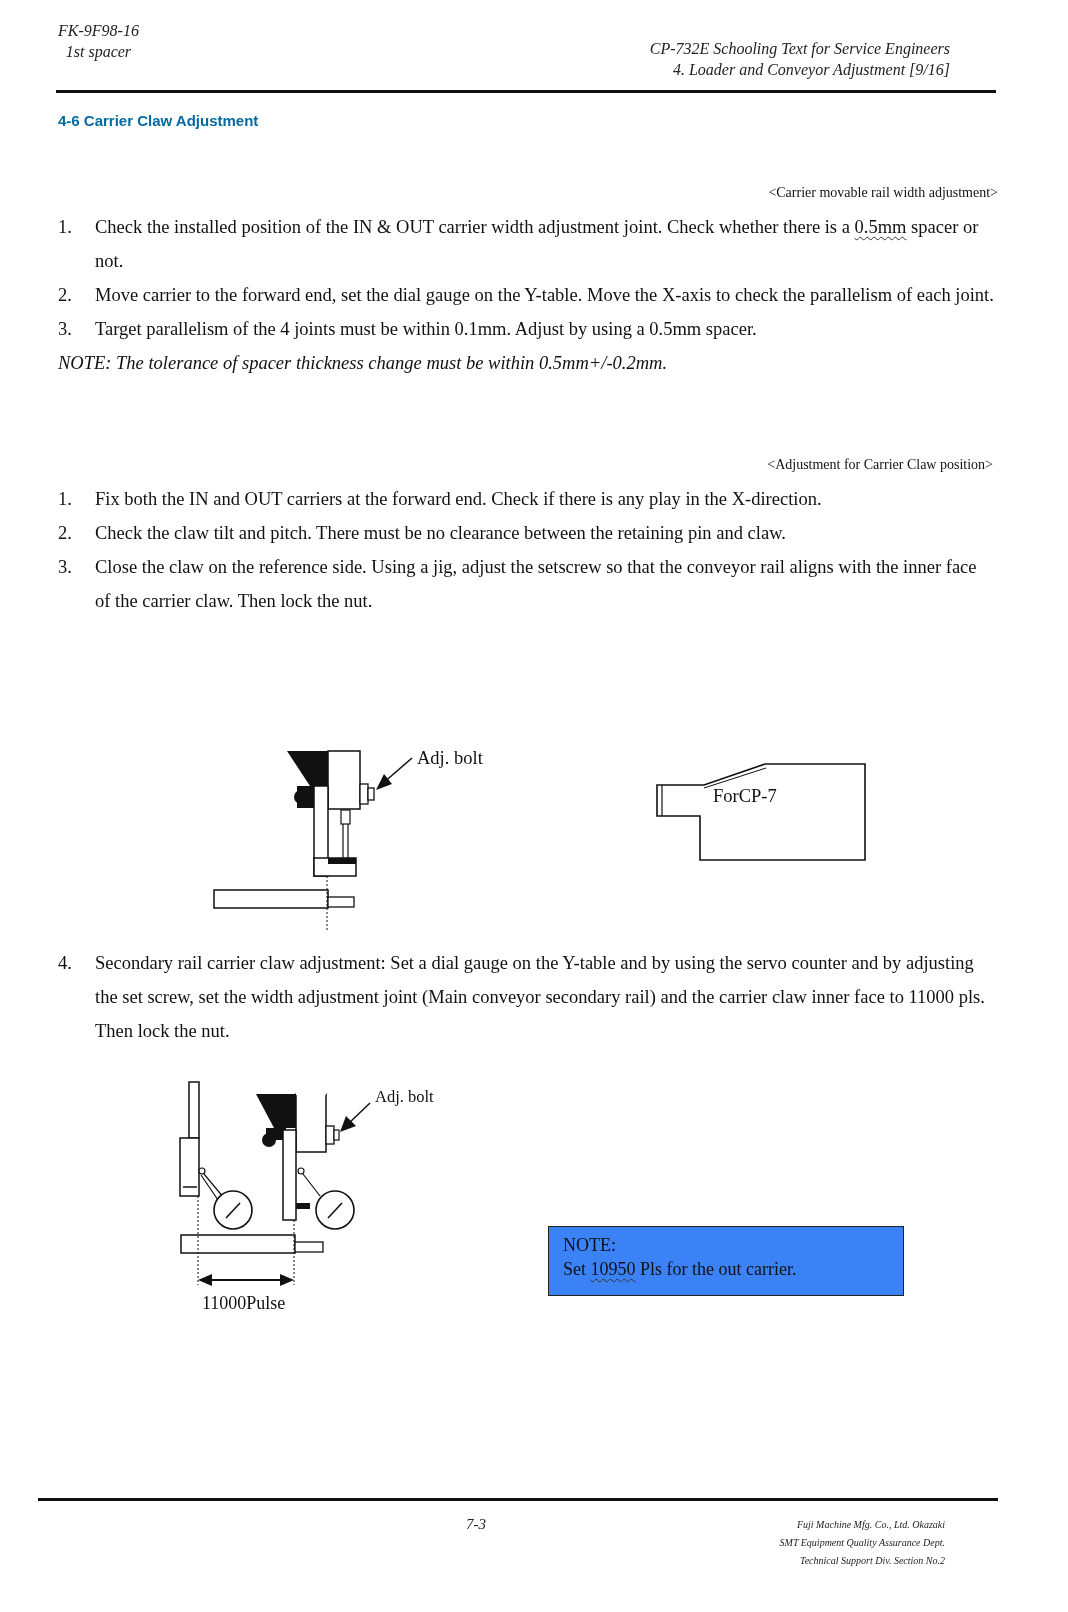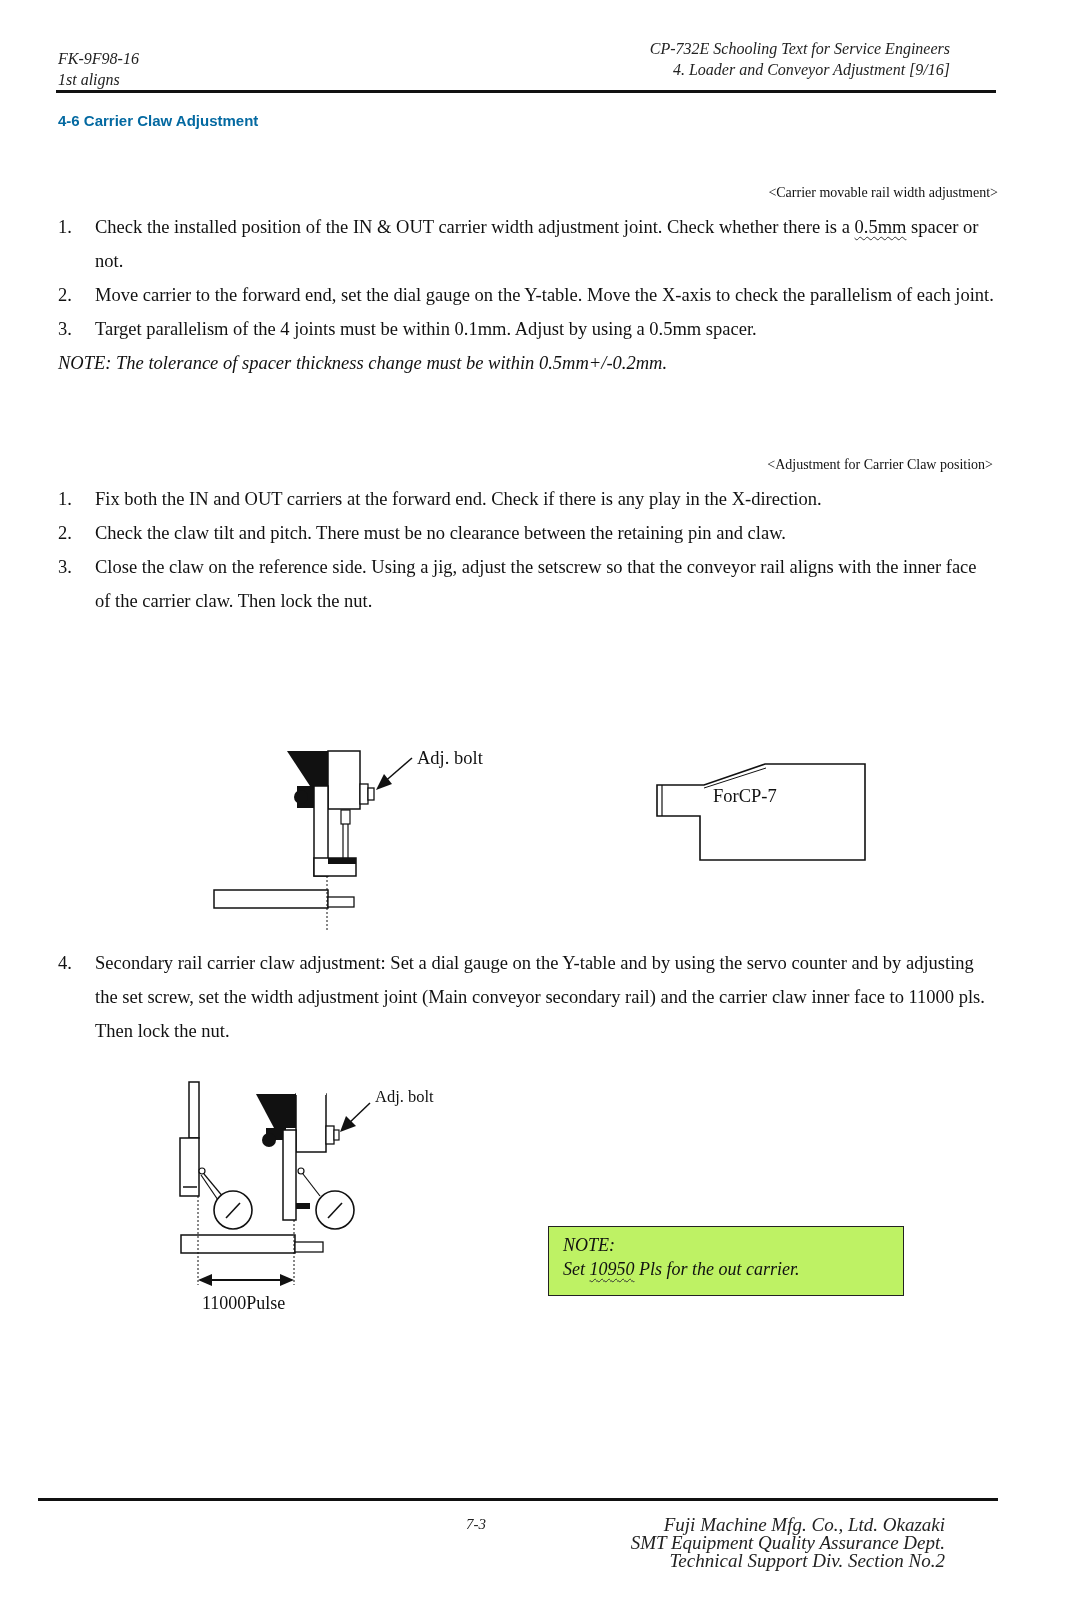"FK-9F98-16" div.abs { text-align: none -> center; top: 48px -> 20px }
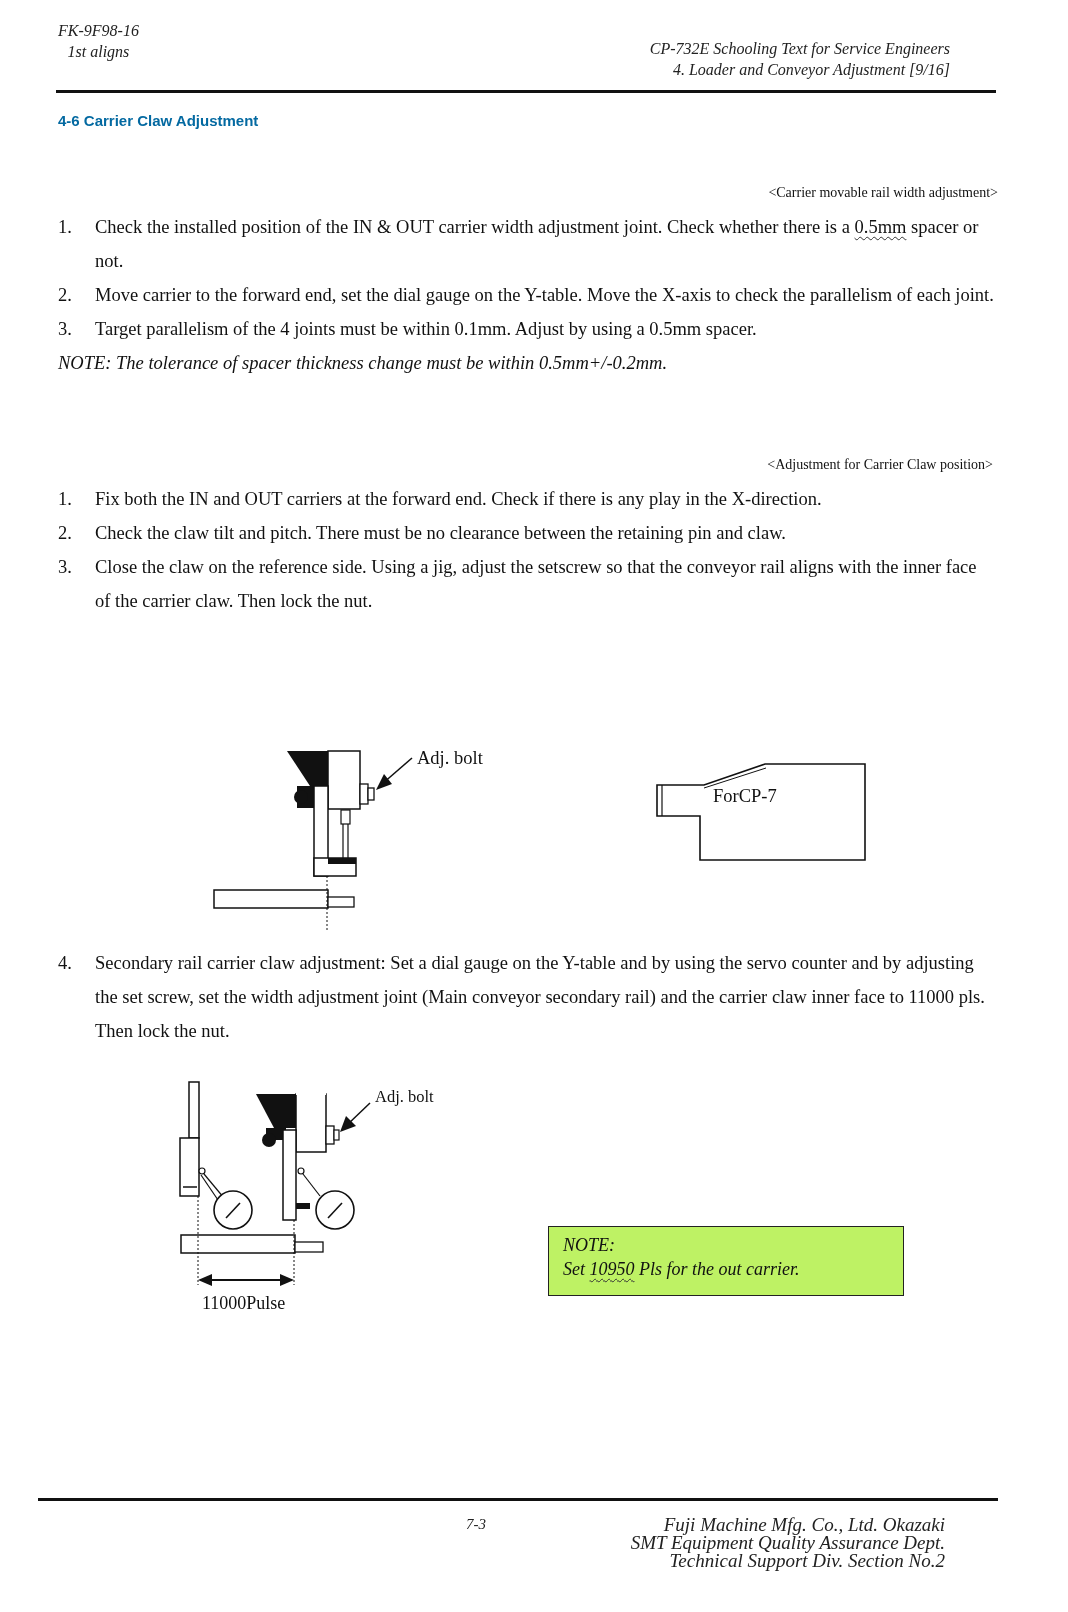"1st aligns" div { text: aligns -> spacer }
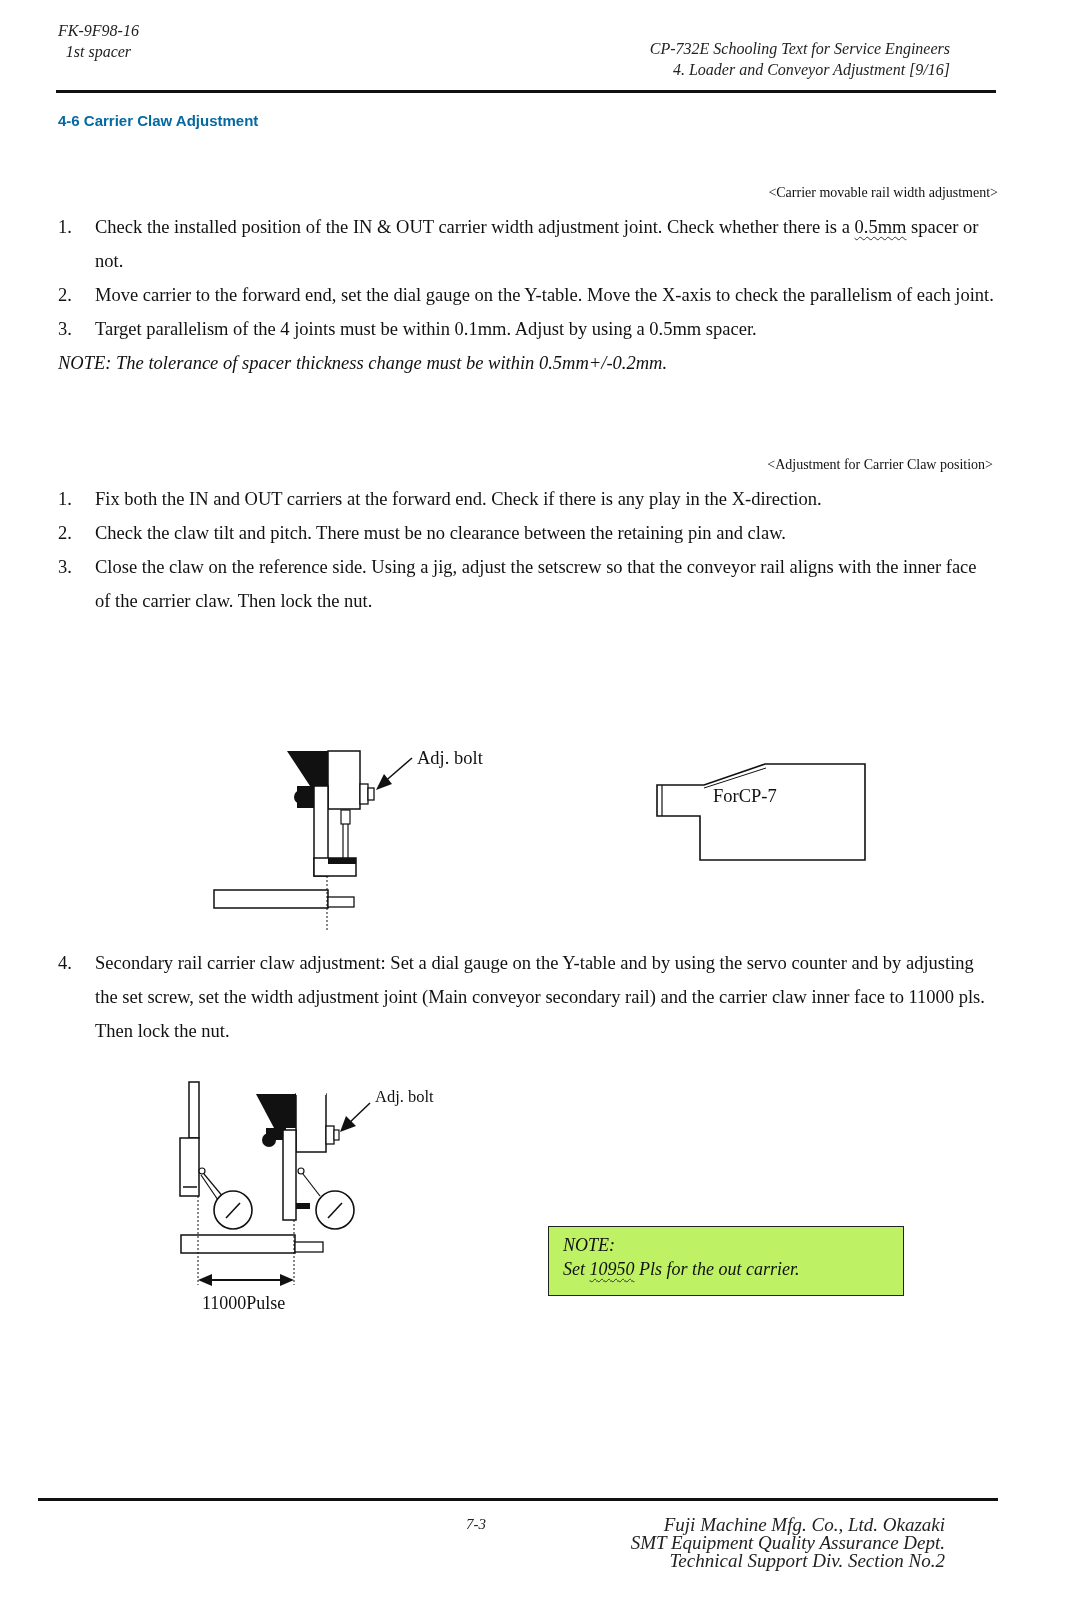"NOTE:" .note-box { background: #bef264 -> #3b82f6; font-style: italic -> none }
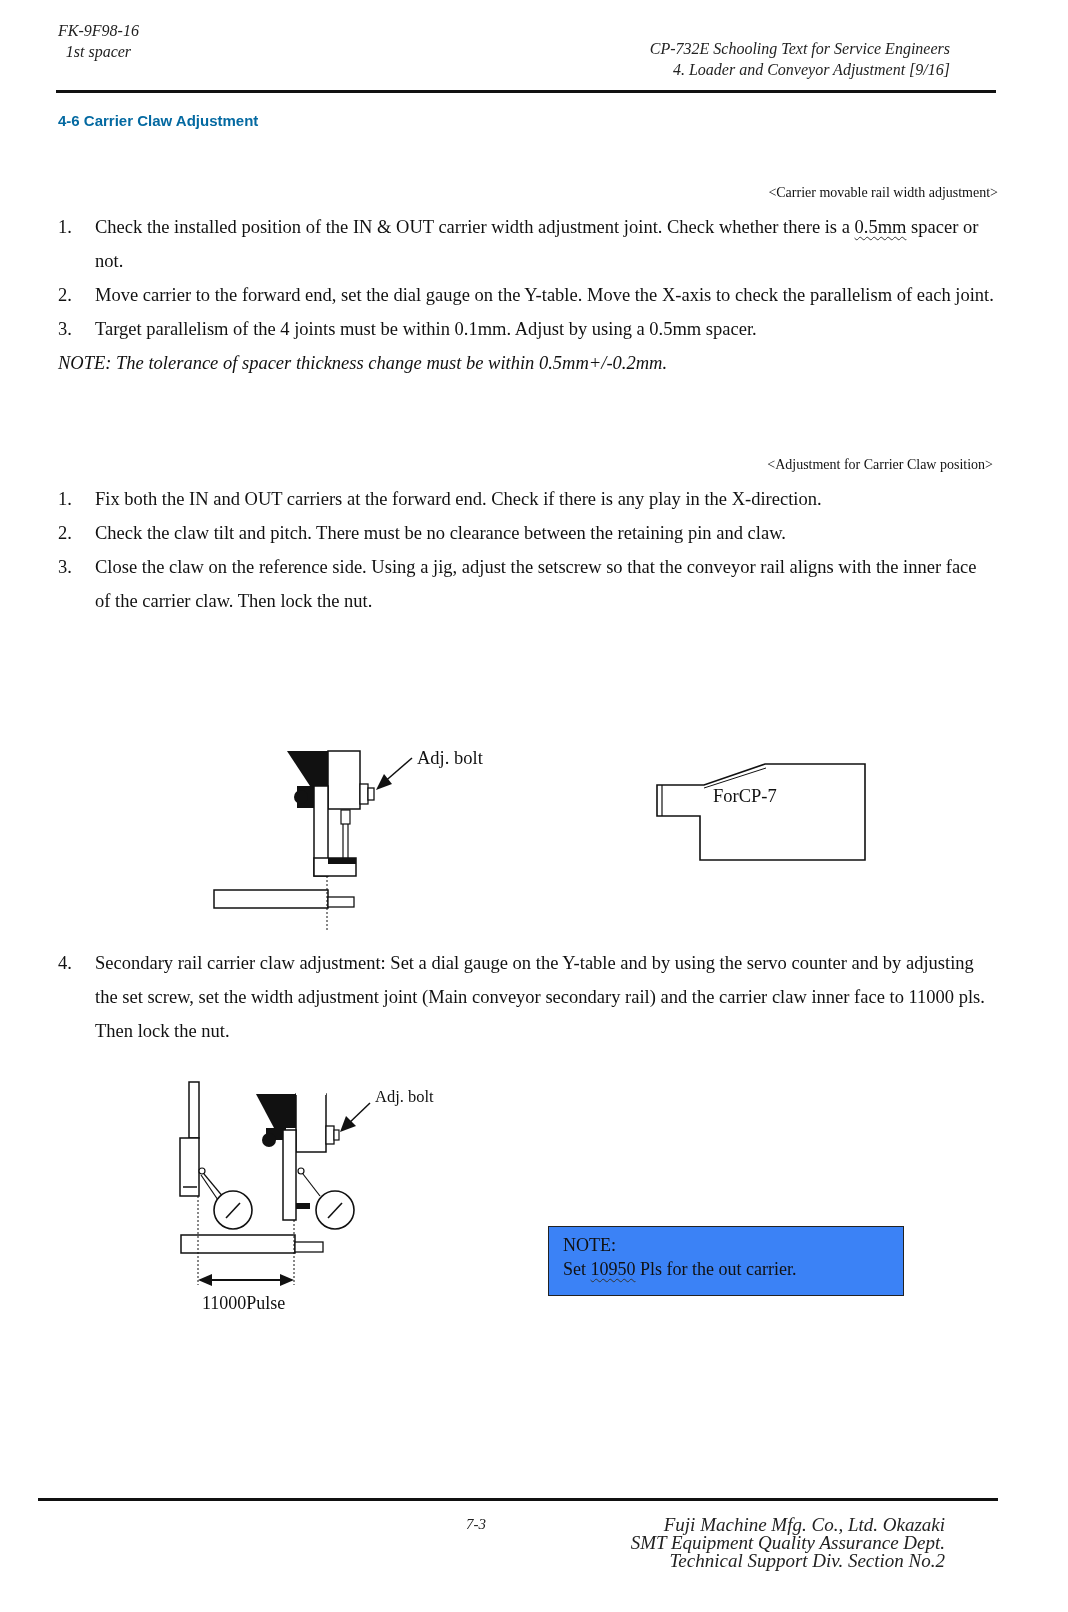"Fuji Machine Mfg. Co., Ltd." .footer-text { font-size: 19px -> 10px }
